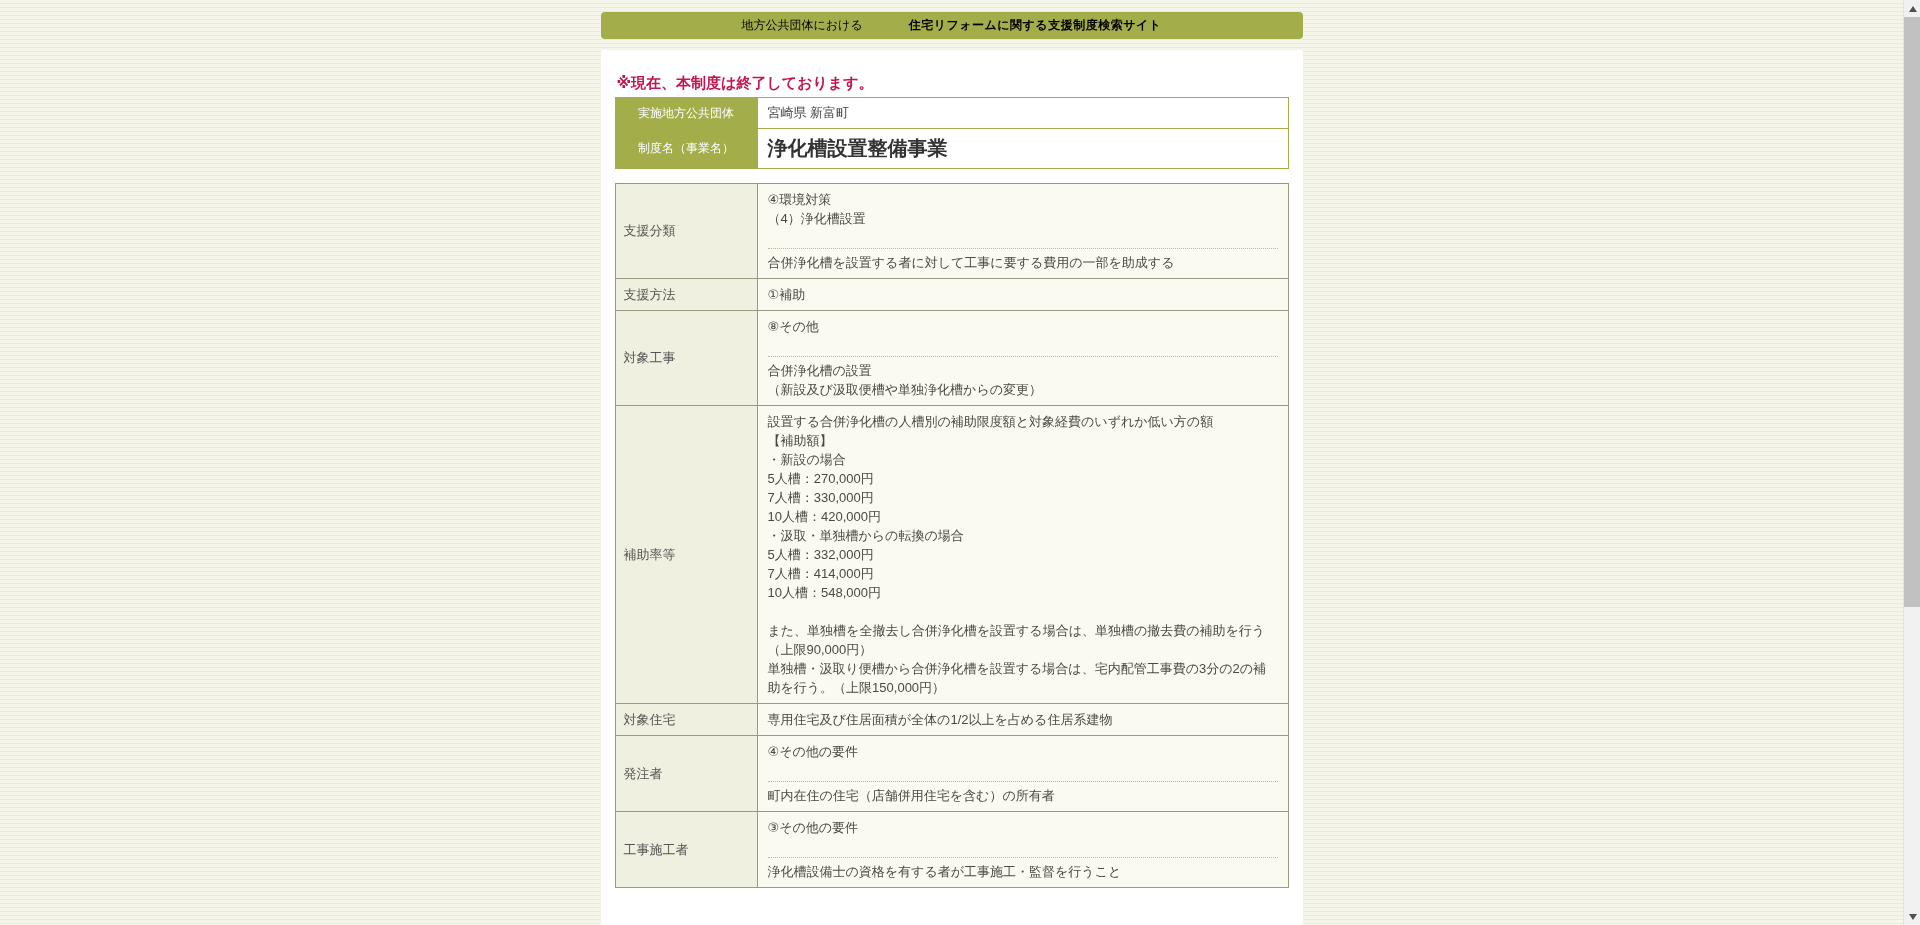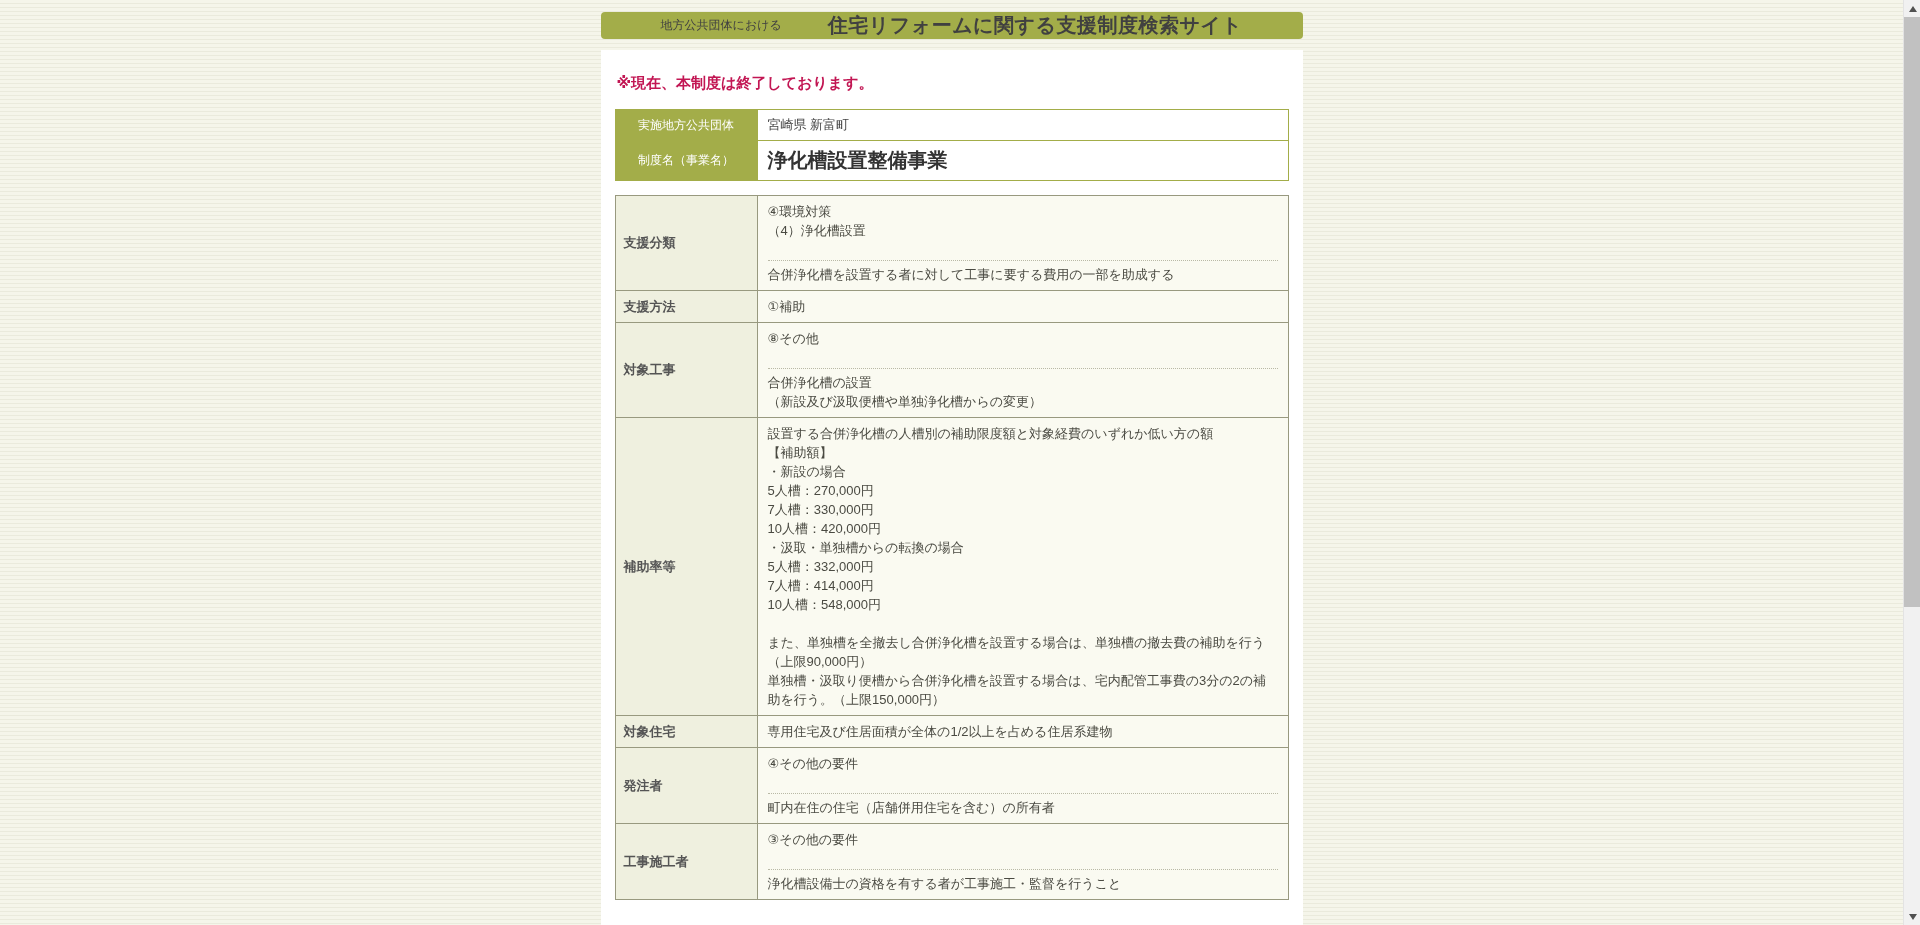"地方公共団体における" .site-header { color: #404040 -> #000000 }
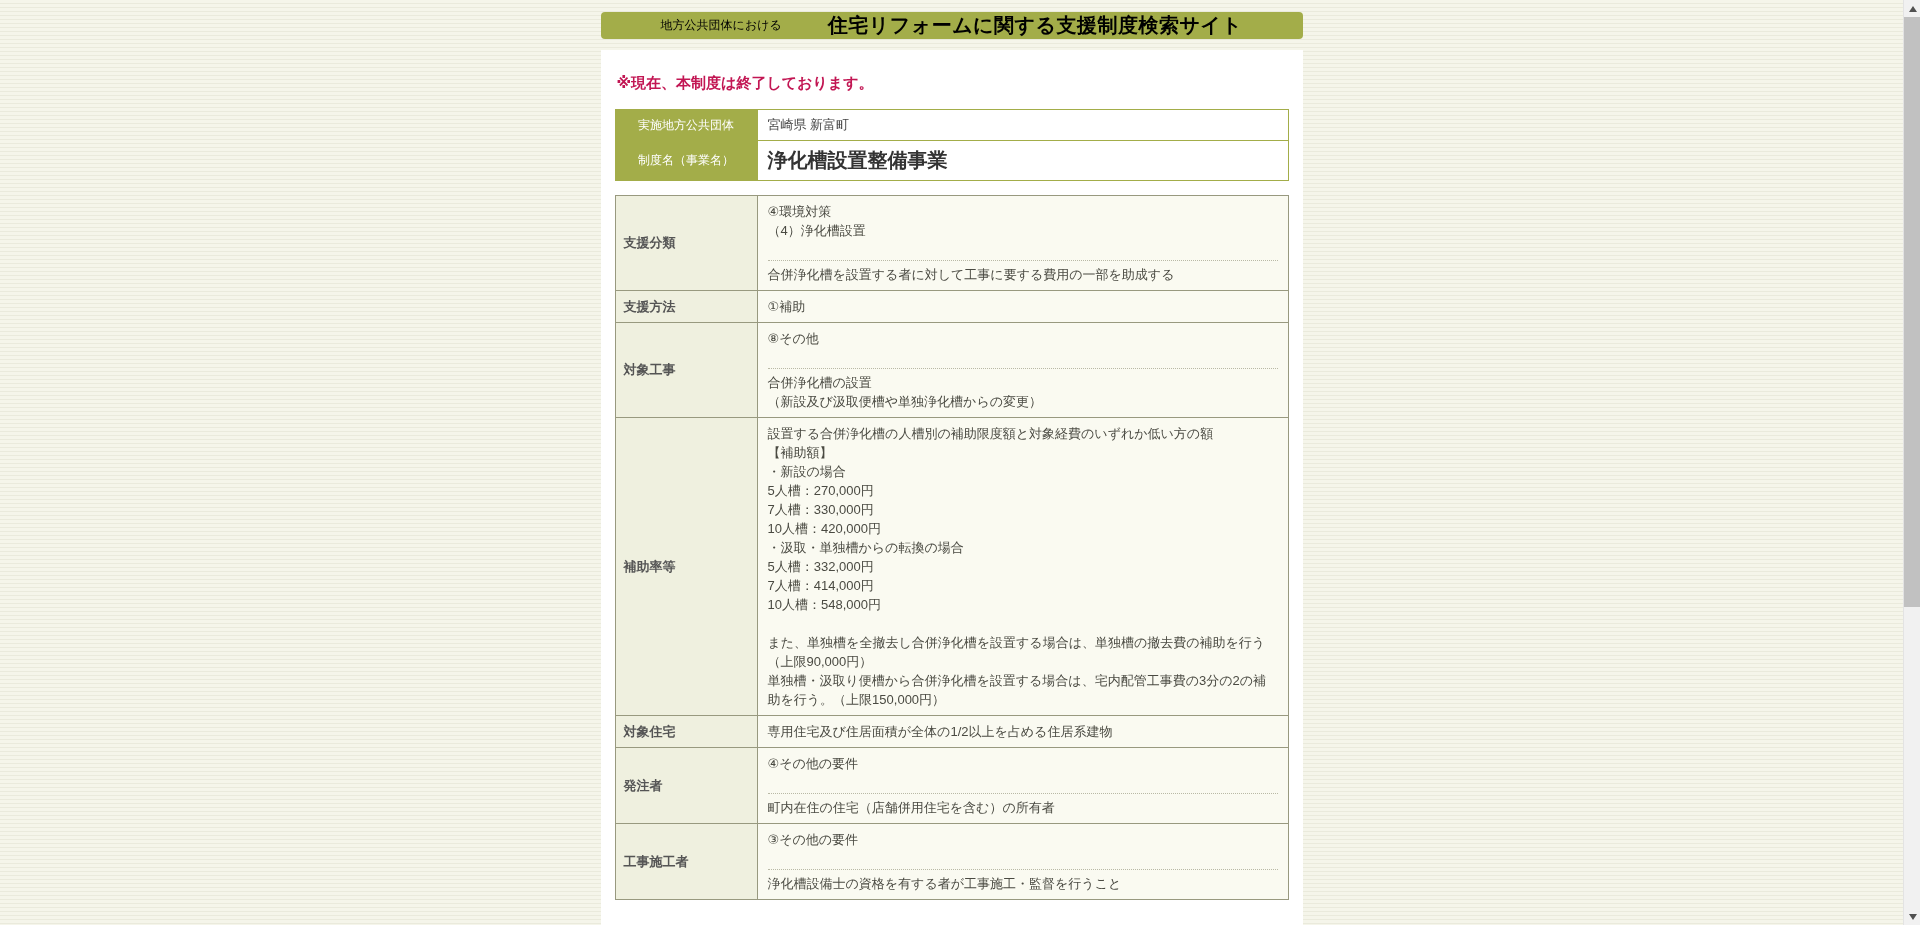"住宅リフォームに関する支援制度検索サイト" .t-main { font-size: 20px -> 12px }
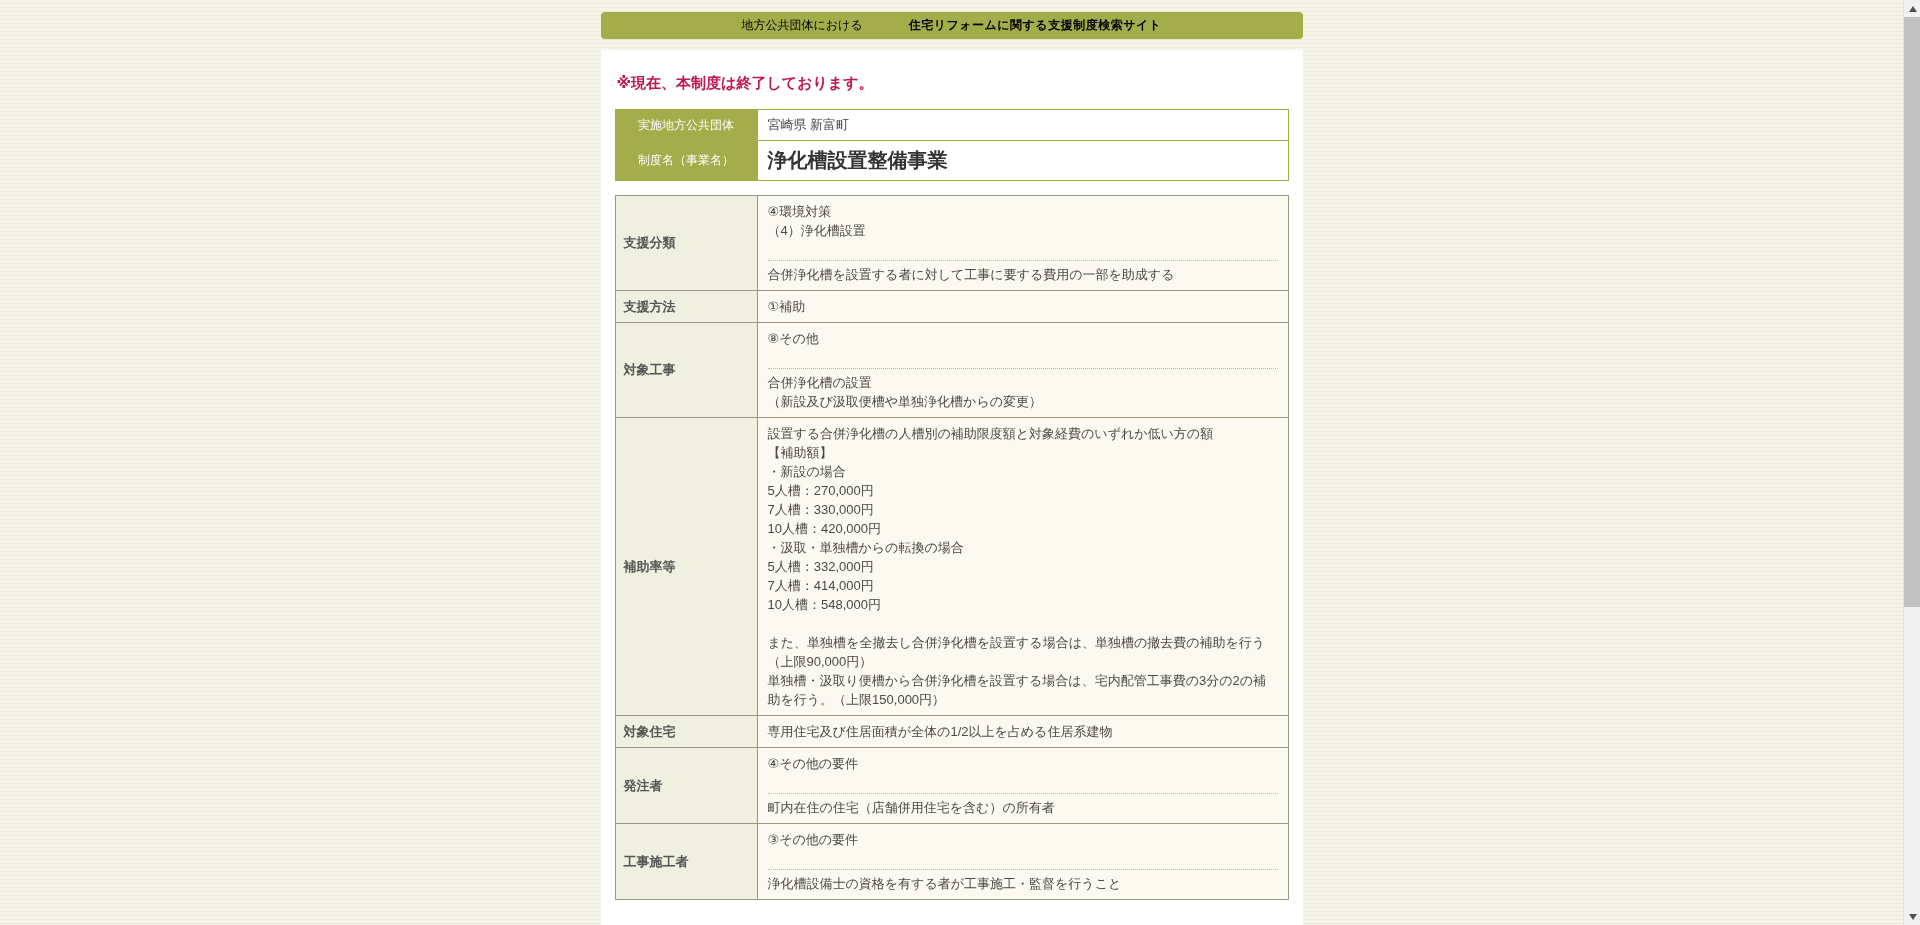"※現在、本制度は終了しております。" .notice { margin: 8px 2px 16px -> 8px 2px 4px }
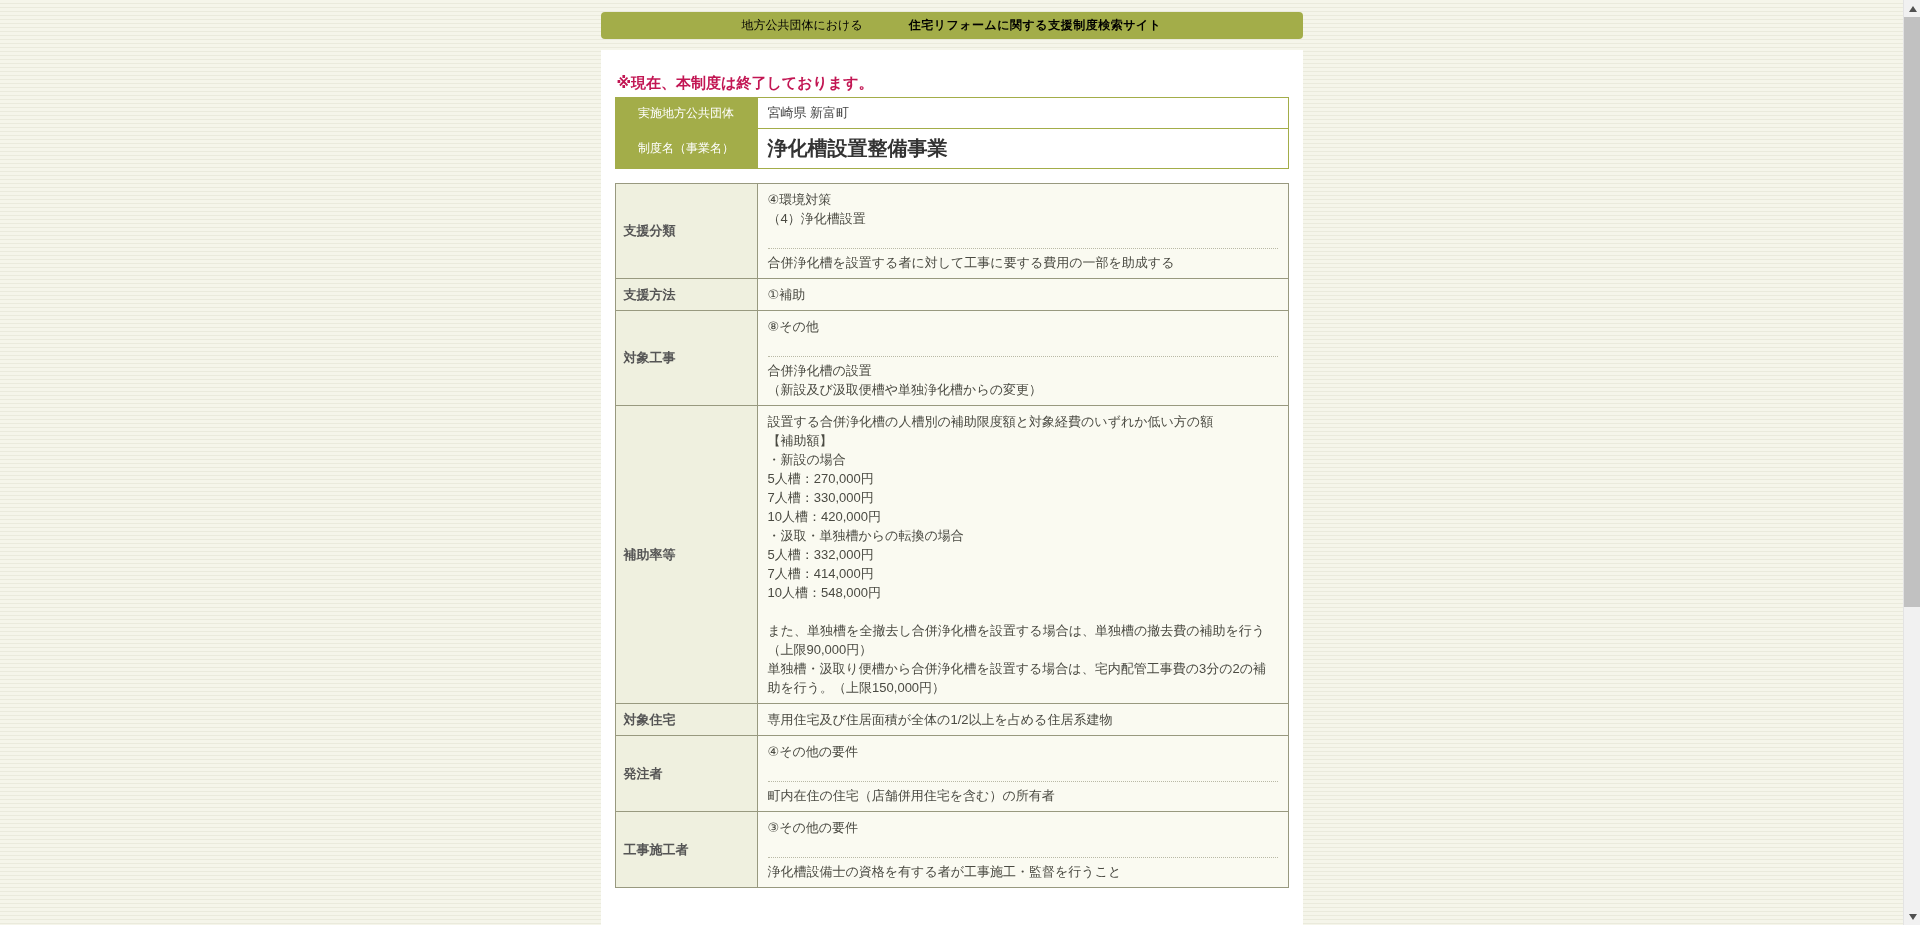"支援分類" .detail-table th { font-weight: bold -> normal }
